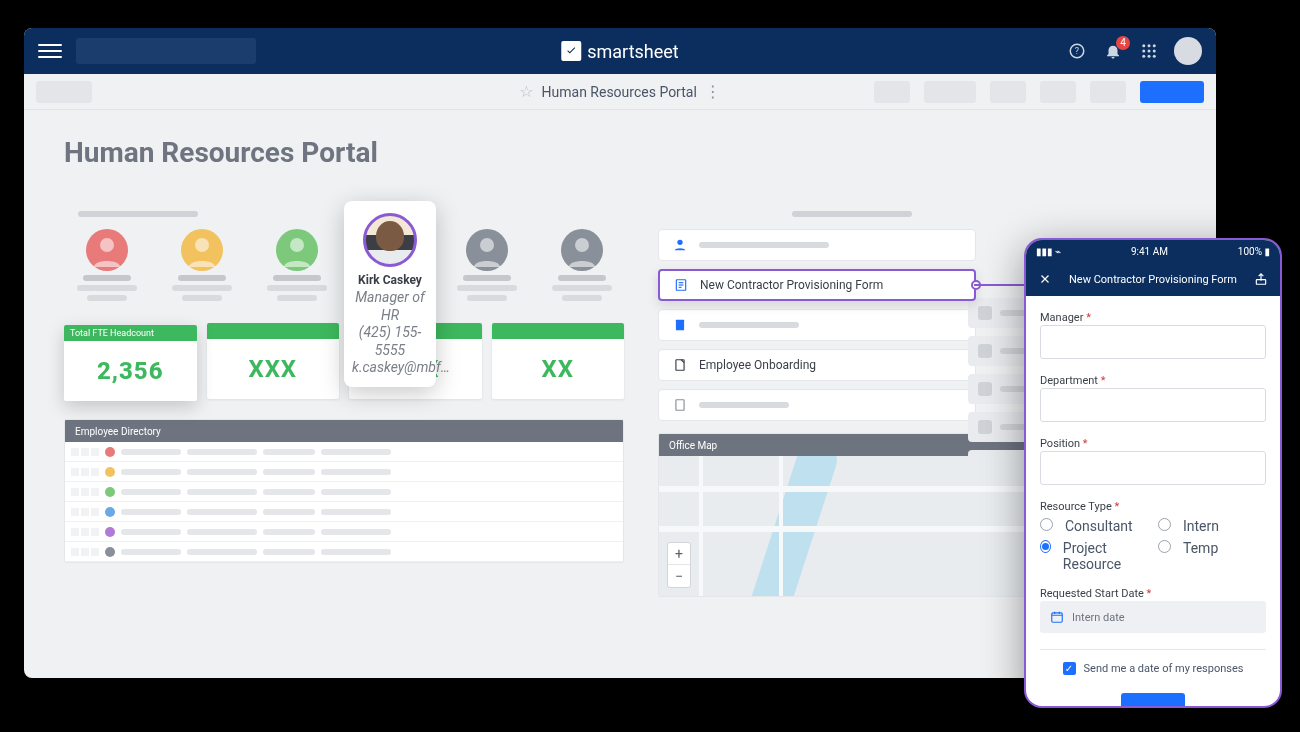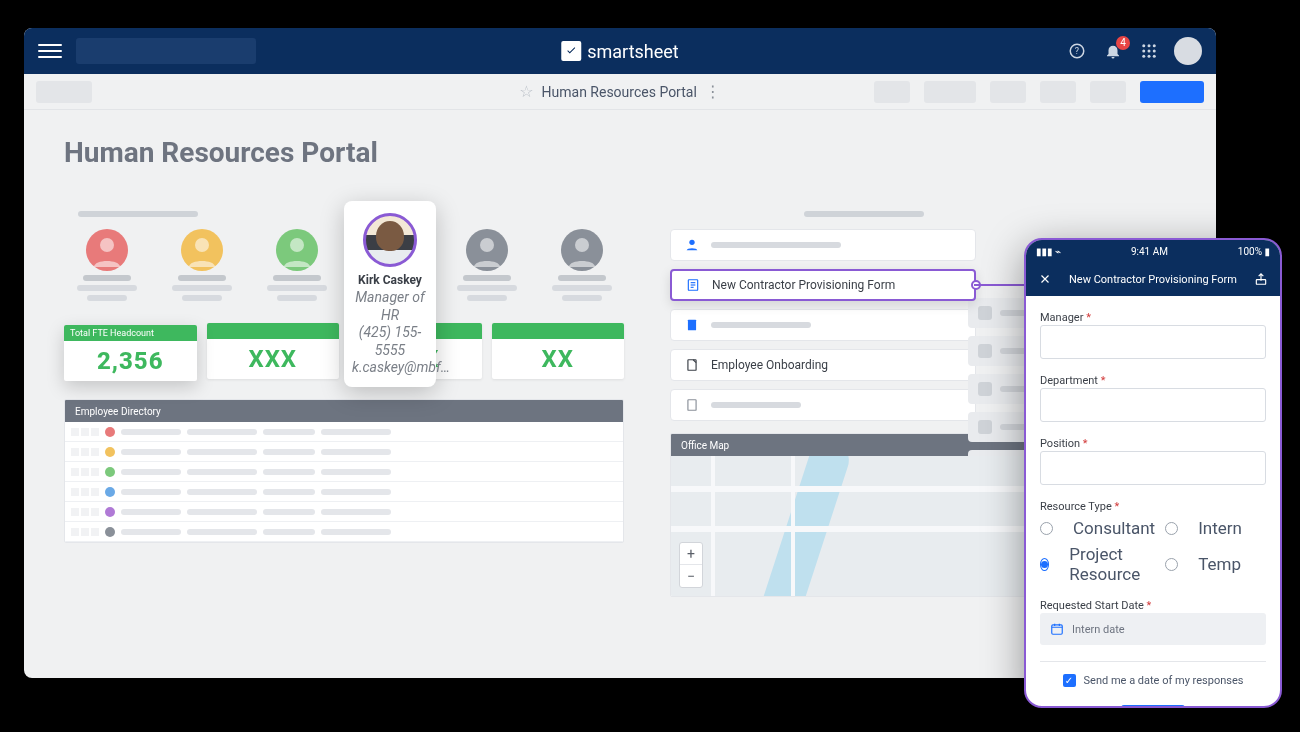"Kirk Caskey" .dash { gap: 46px -> 34px }
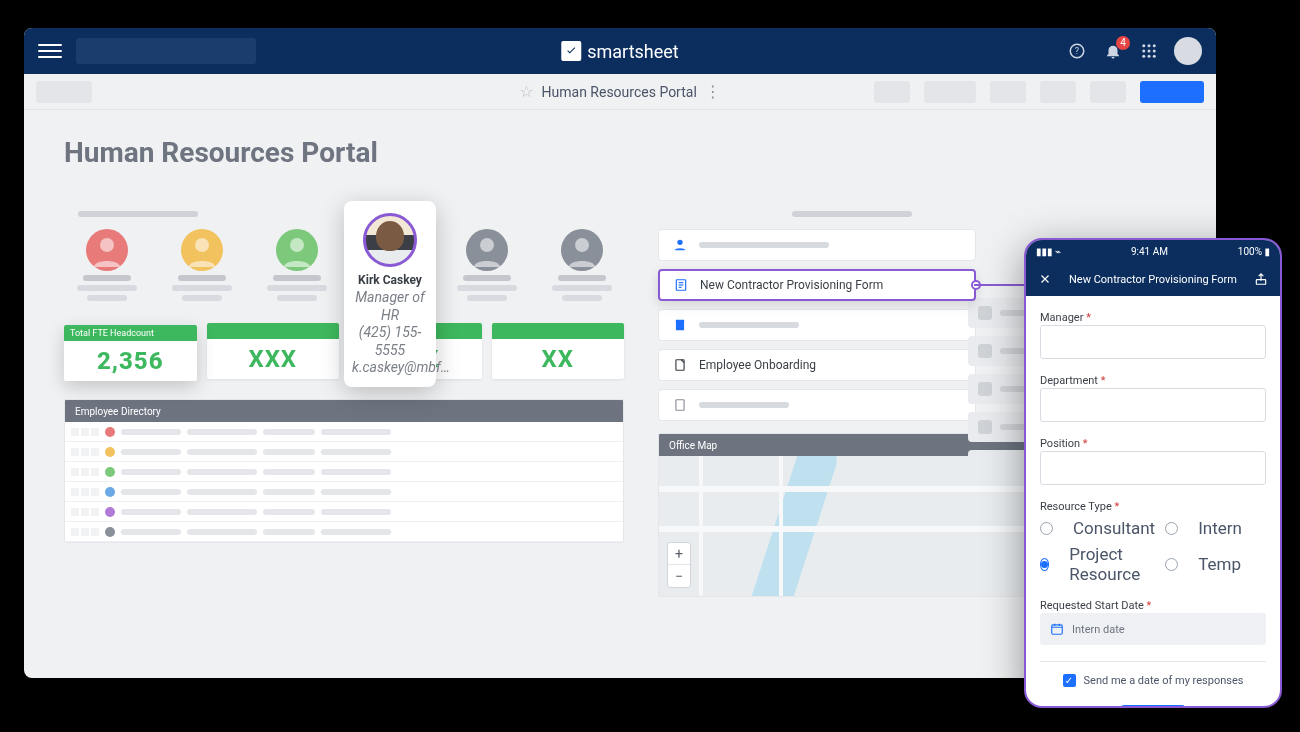"2,356" .kpi .val { height: 40px -> 60px }
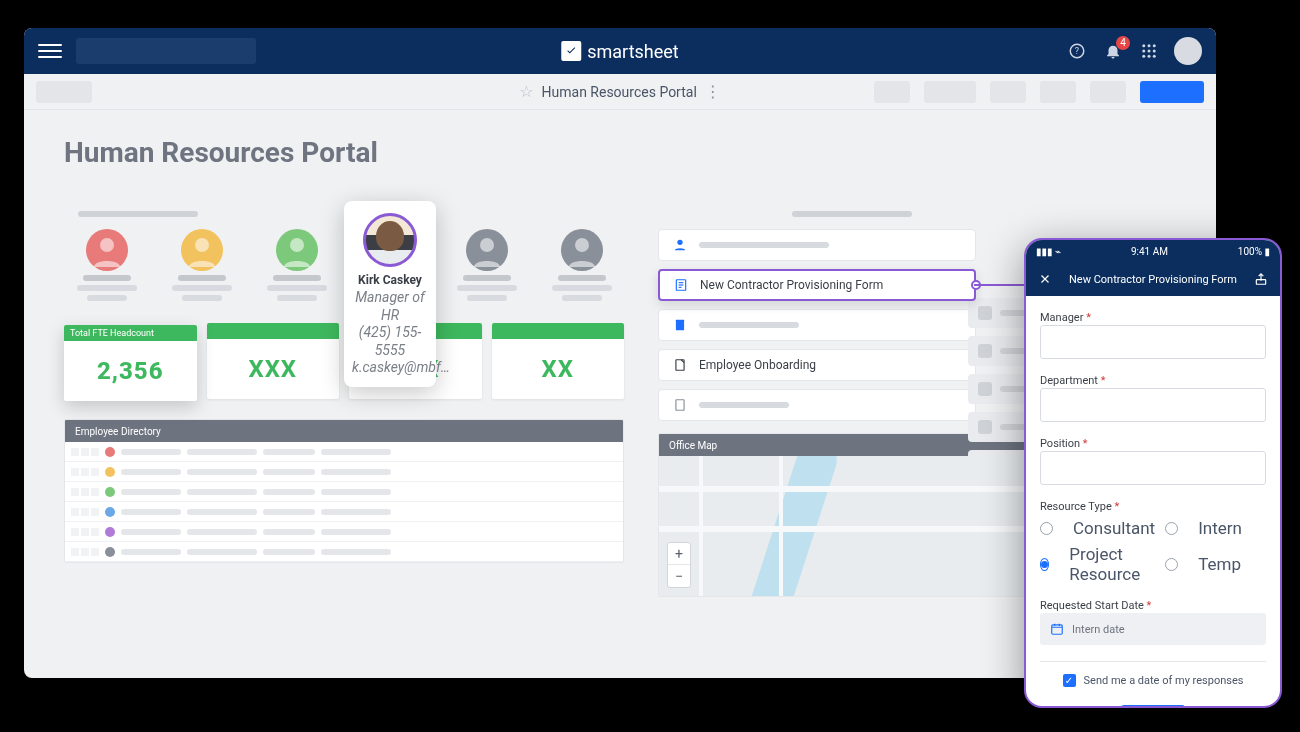"Consultant" .phone .radio { align-items: center -> flex-start; font-size: 17px -> 14px; gap: 20px -> 12px }
